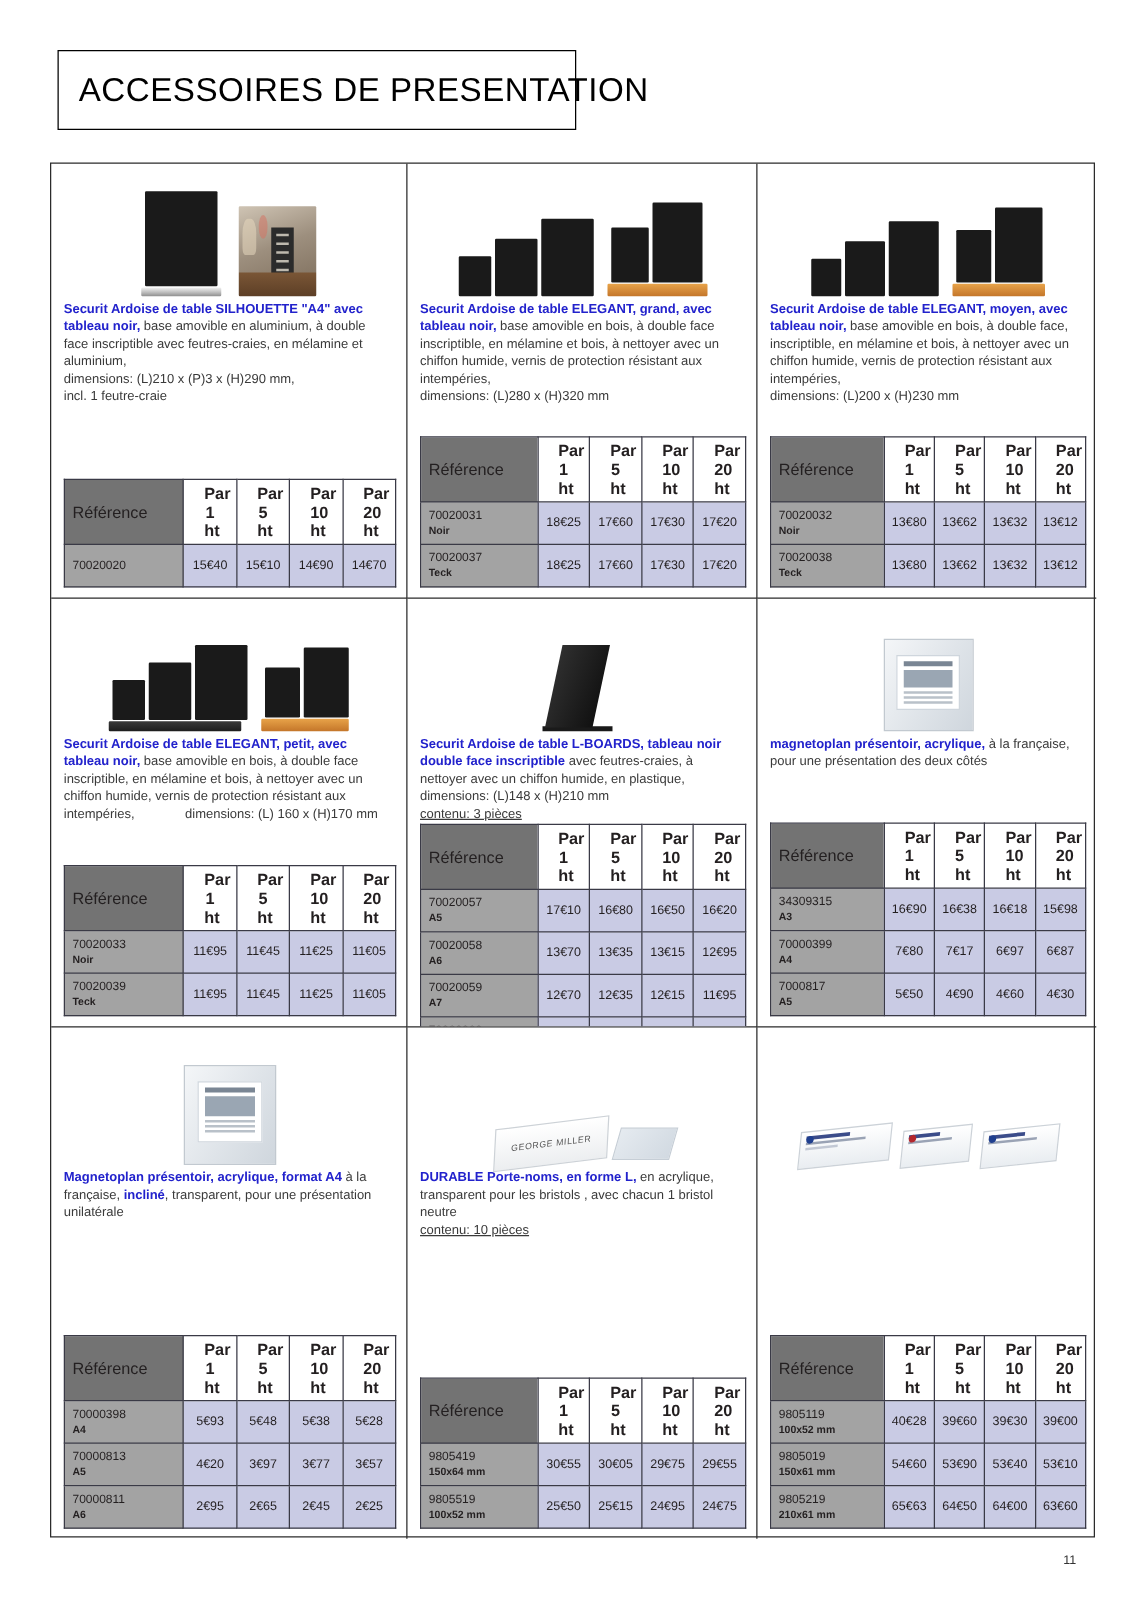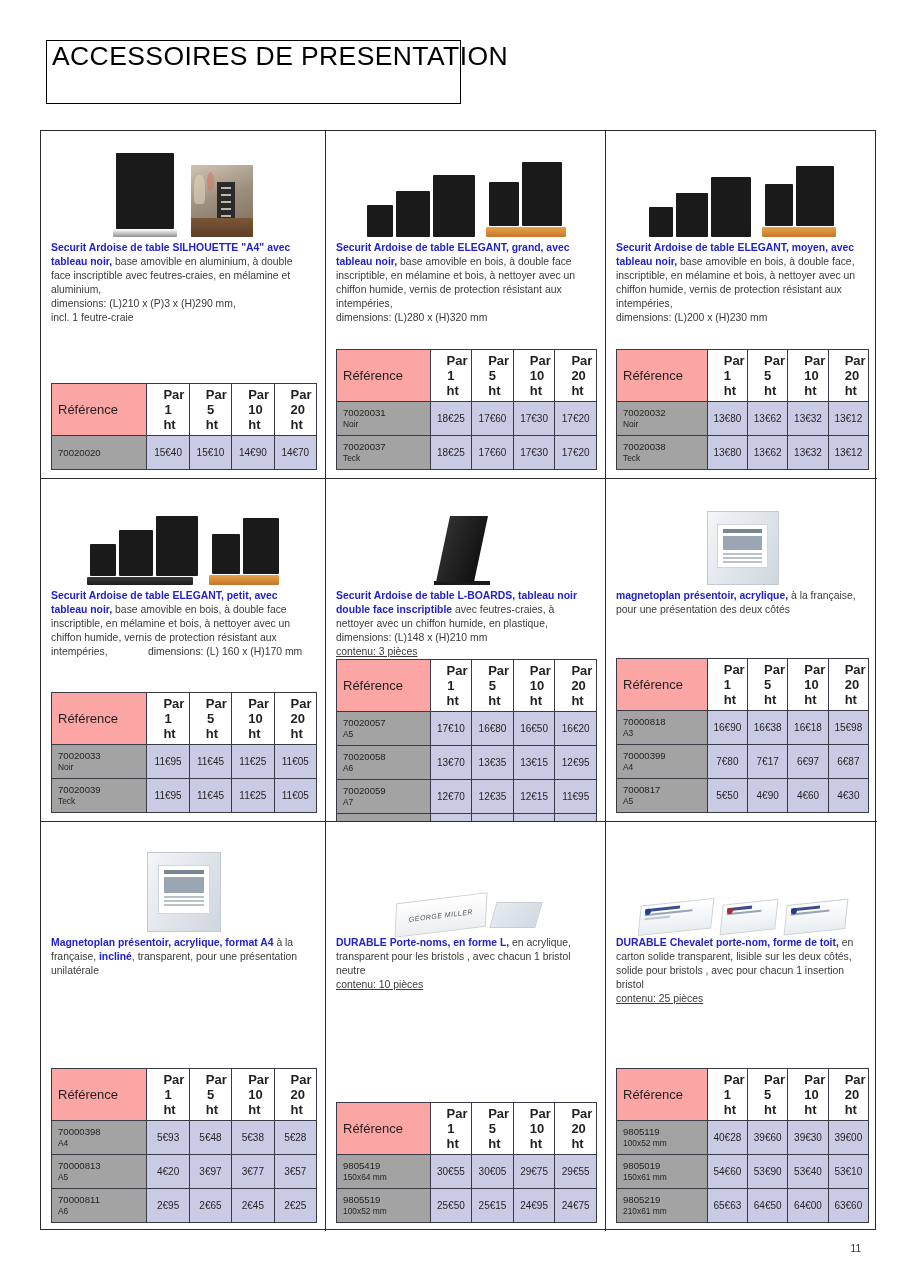"ACCESSOIRES DE PRESENTATION" .title-box { align-items: none -> center; padding-left: 5px -> 16px }
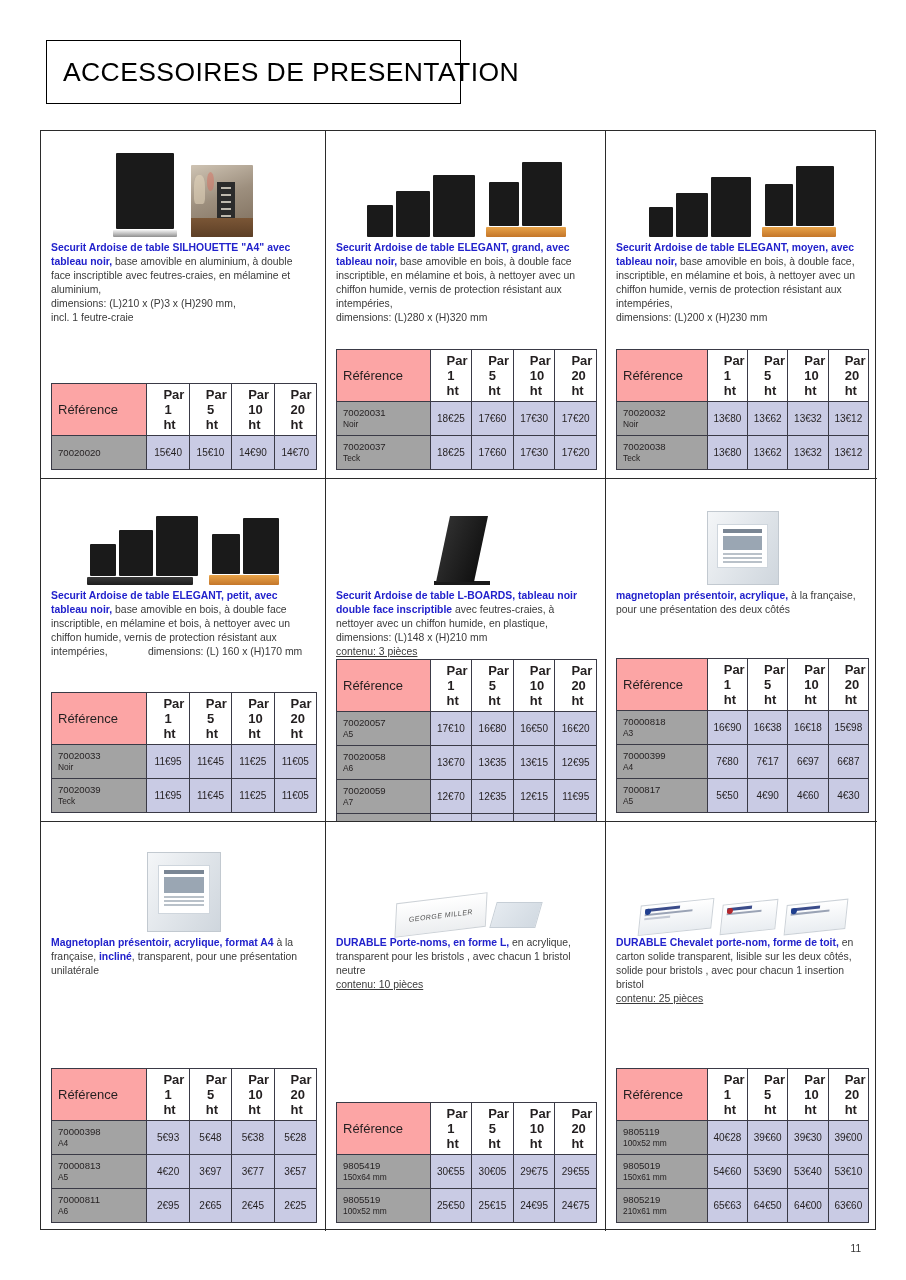"Référence" table.ptable th.ref-h { background: #fca5a5 -> #737373 }
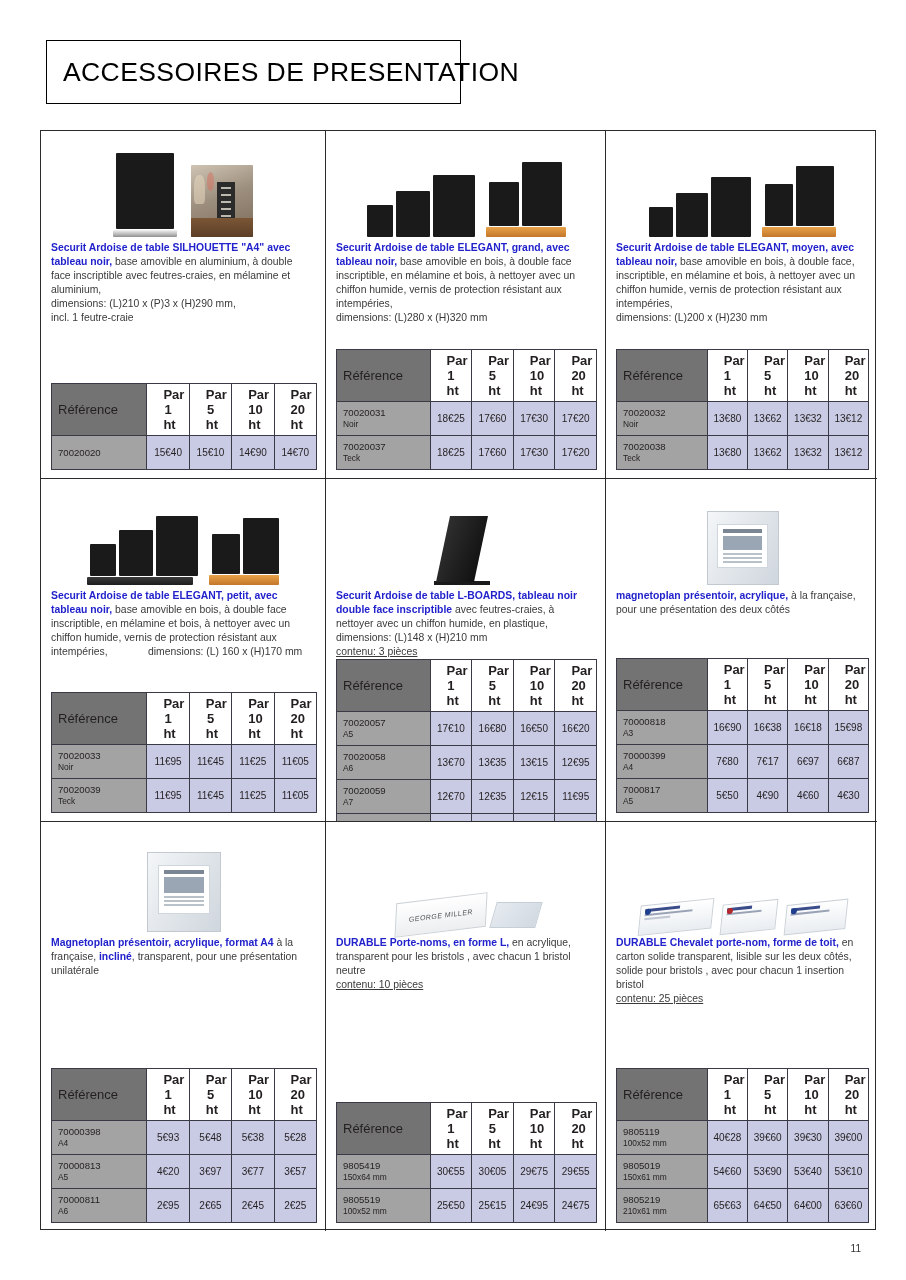"Noir" table.ptable td.ref-c .sub { font-weight: none -> bold }
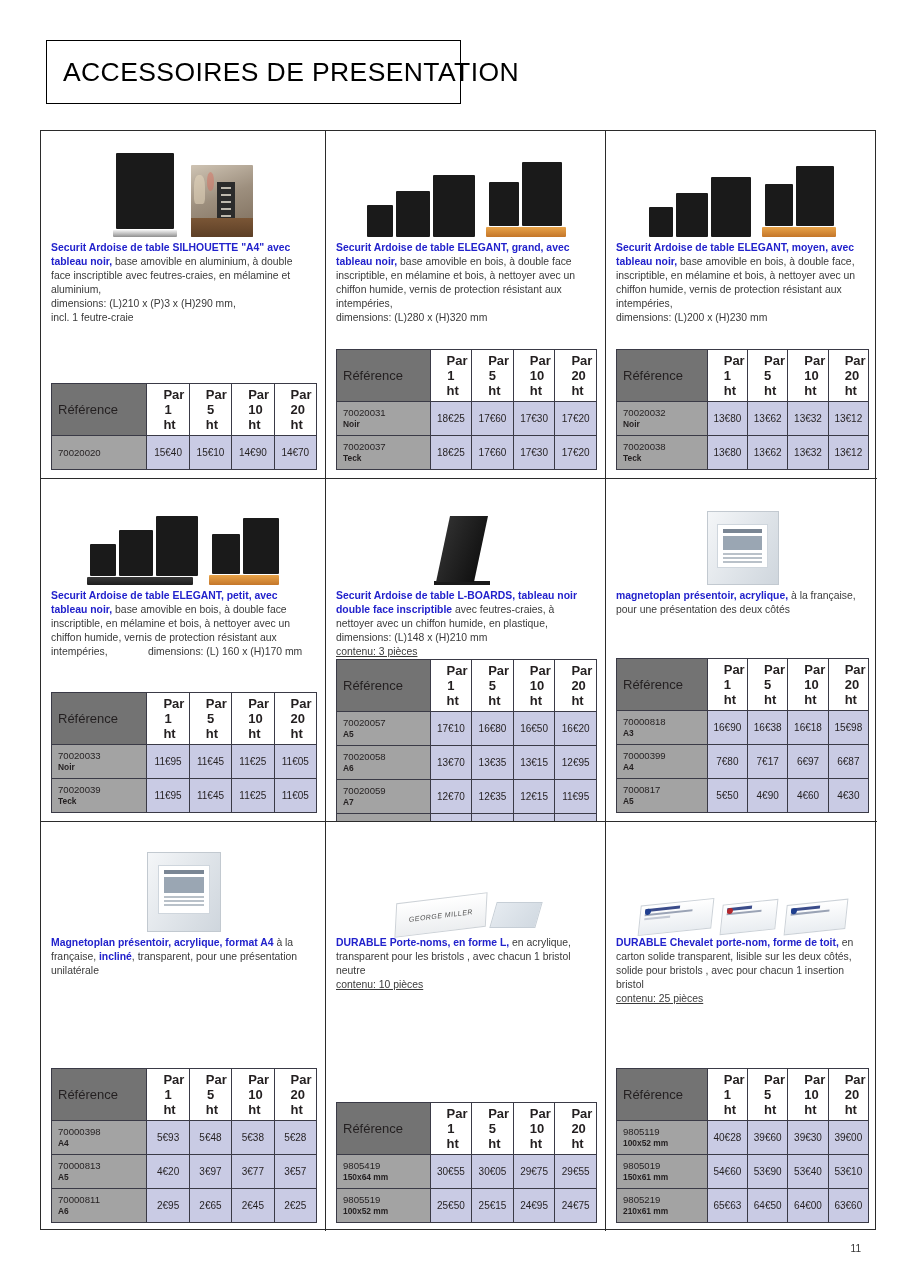"70000818" span { text: 70000818 -> 34309315 }
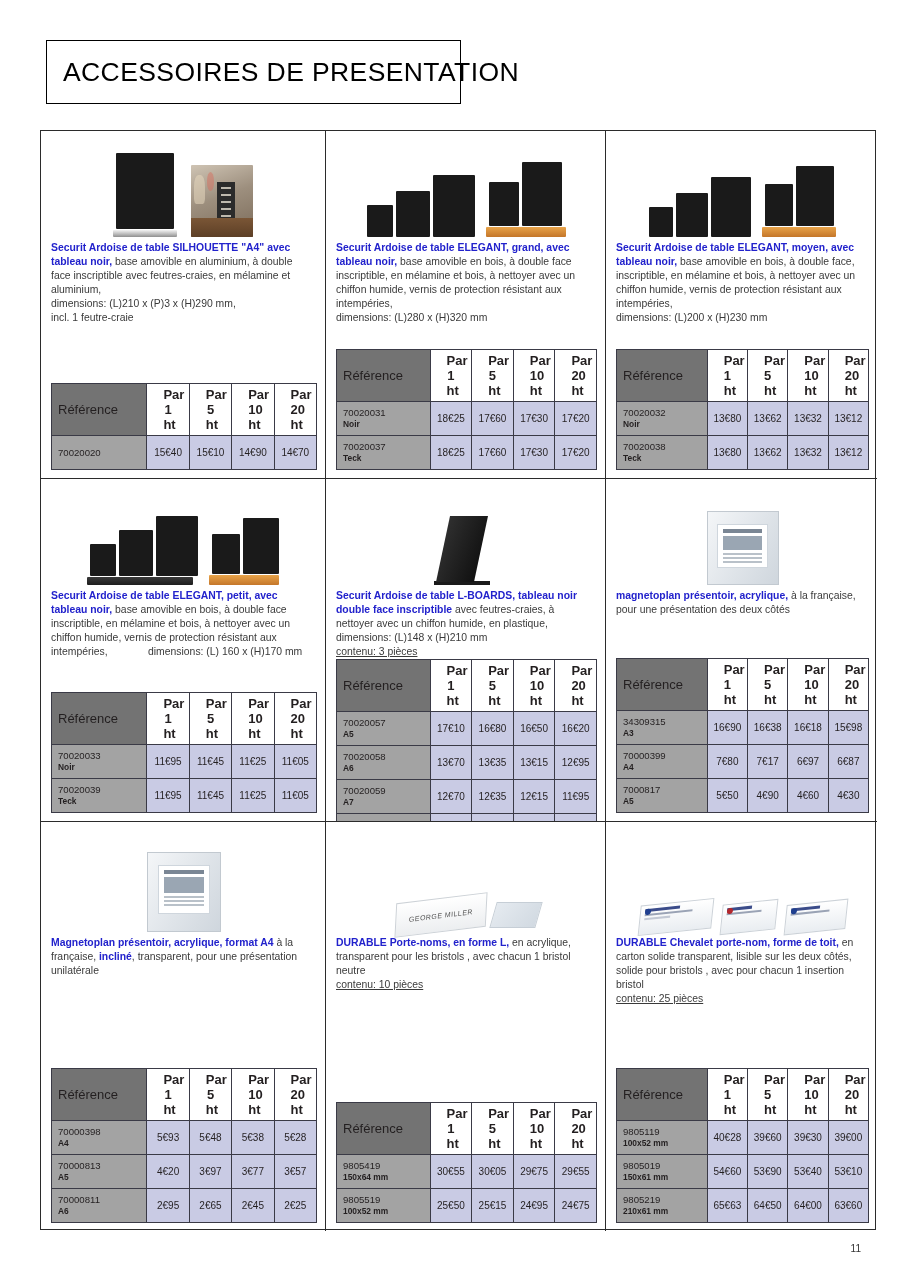"DURABLE Chevalet porte-nom, forme de" div.desc { html: <div> <span>DURABLE Chevalet porte-nom, forme de toit,</span><span> en carton solide transparent, lisible sur les deux côtés, solide pour bristols , avec pour chacun 1 insertion bristol</span><br> <span>contenu: 25 pièces</span> </div> -> none }
